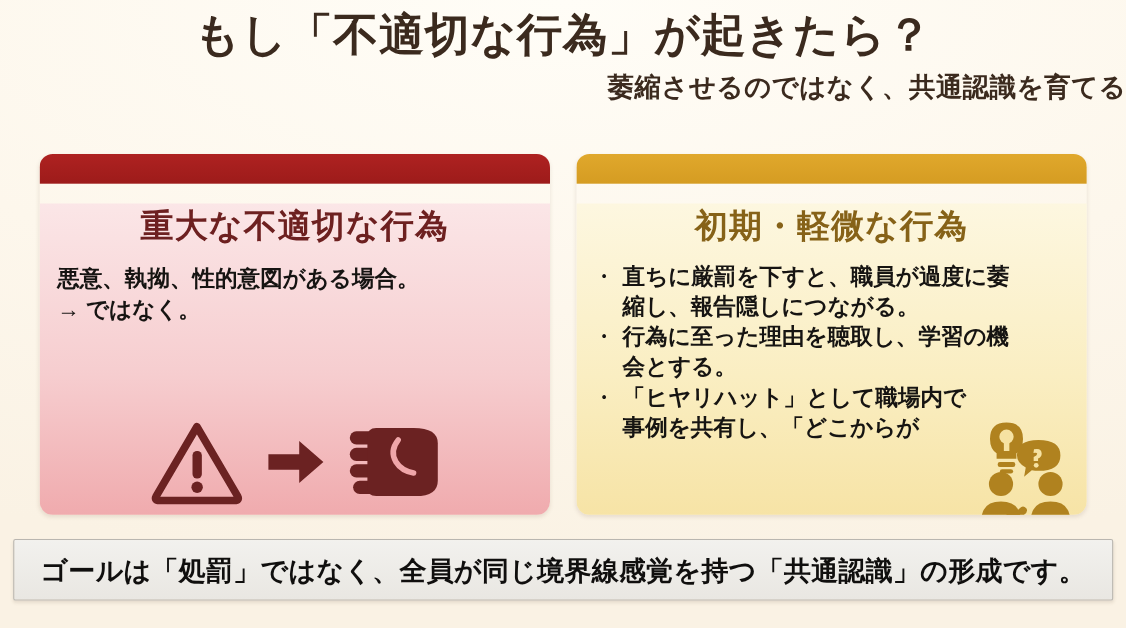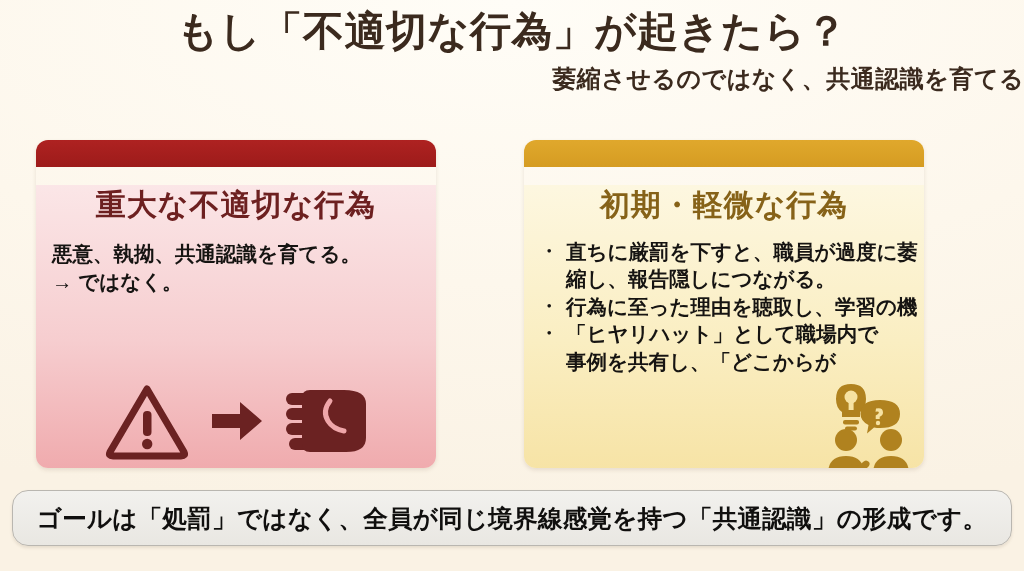"重大な不適切な行為" .card { width: 400px -> 464px }
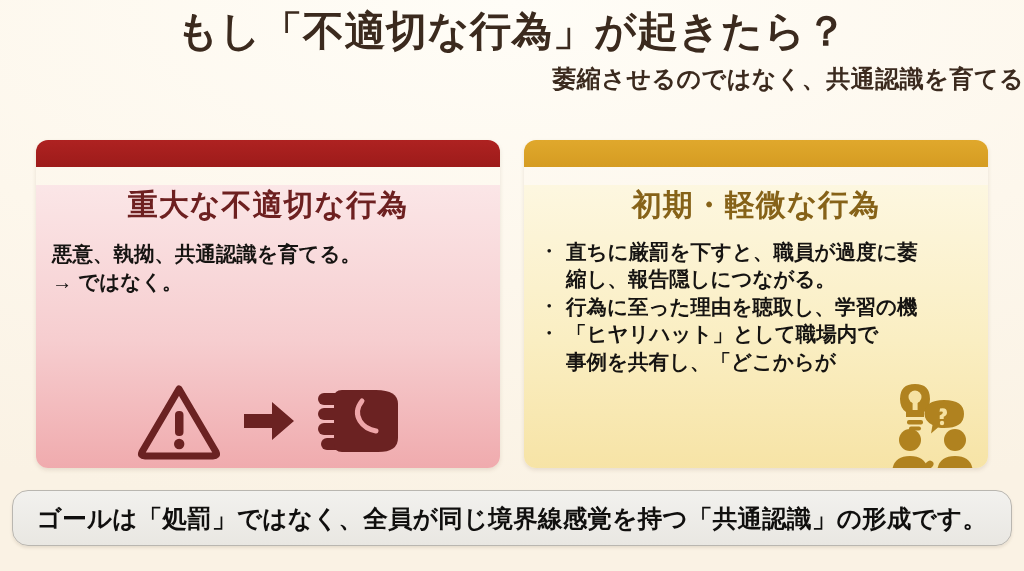"悪意、執拗、共通認識を育てる。" div.line { text: 共通認識を育てる -> 性的意図がある場合 }
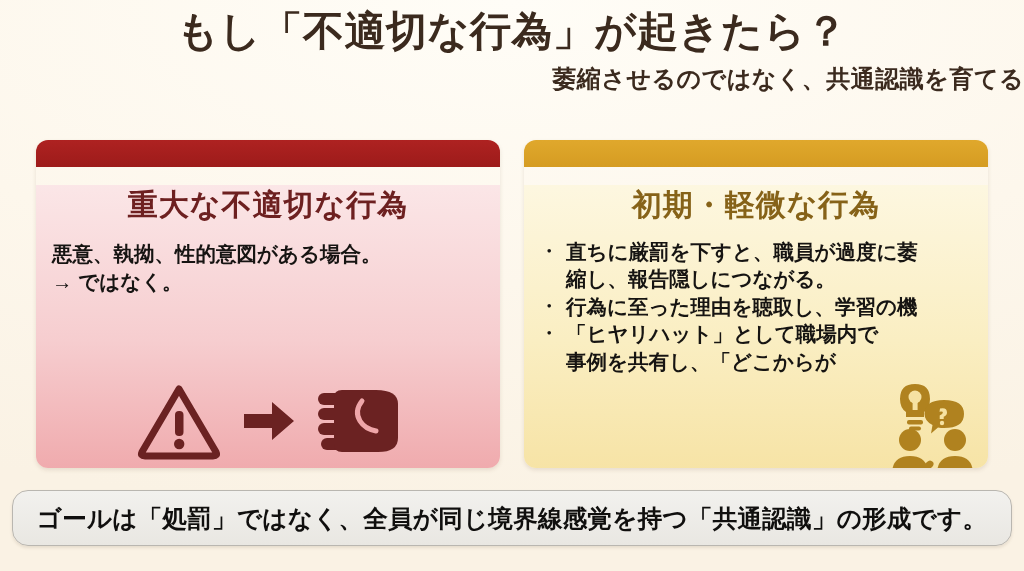"会とする。" span.line { html: none -> <span>会とする。</span> }
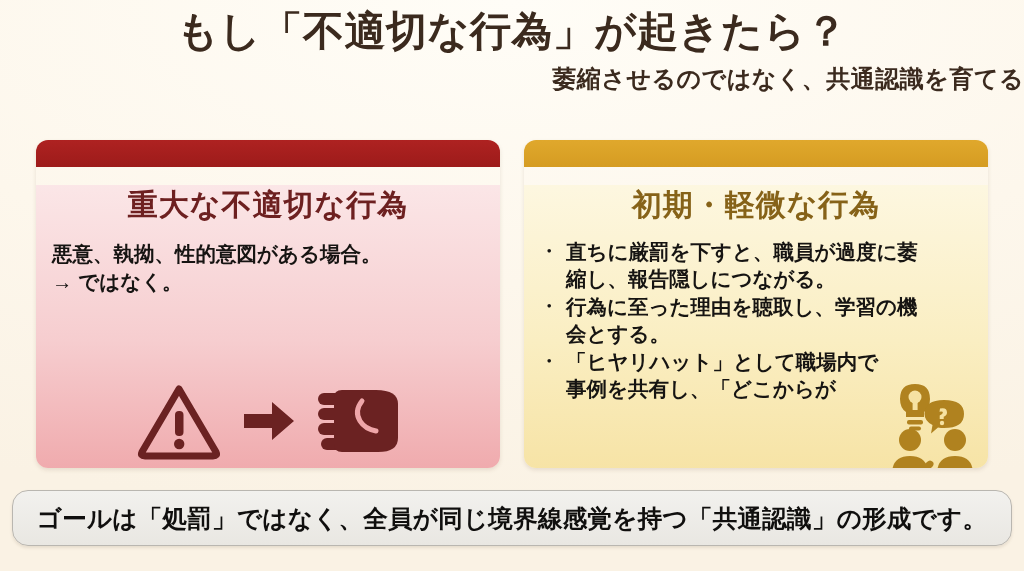"ゴールは「処罰」ではなく、全員が同じ境界線感覚を持つ「共通認識」の形成です。" .banner { border-radius: 16px -> 2px }
